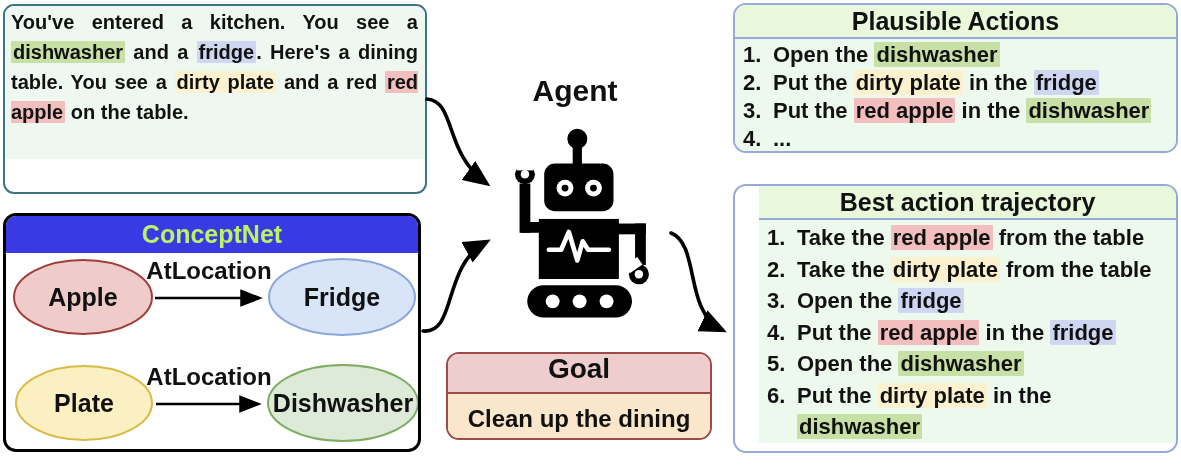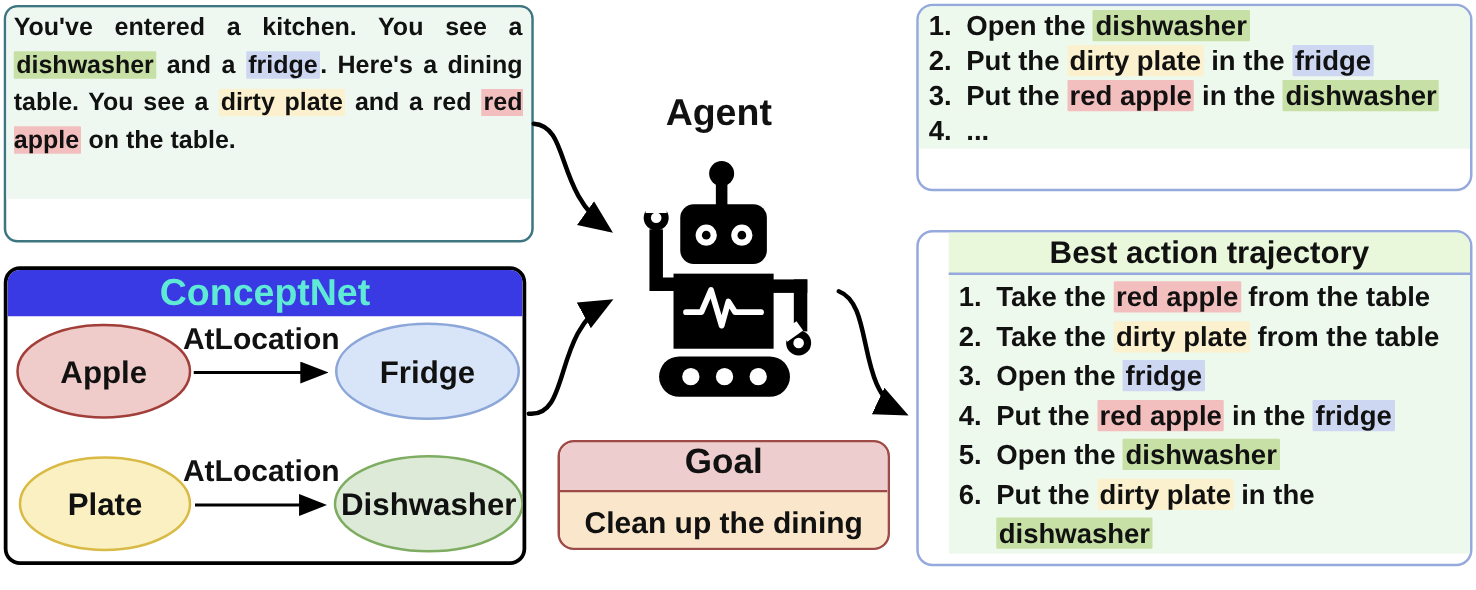"Plausible Actions" div.hdr { html: none -> <div>Plausible Actions</div> }
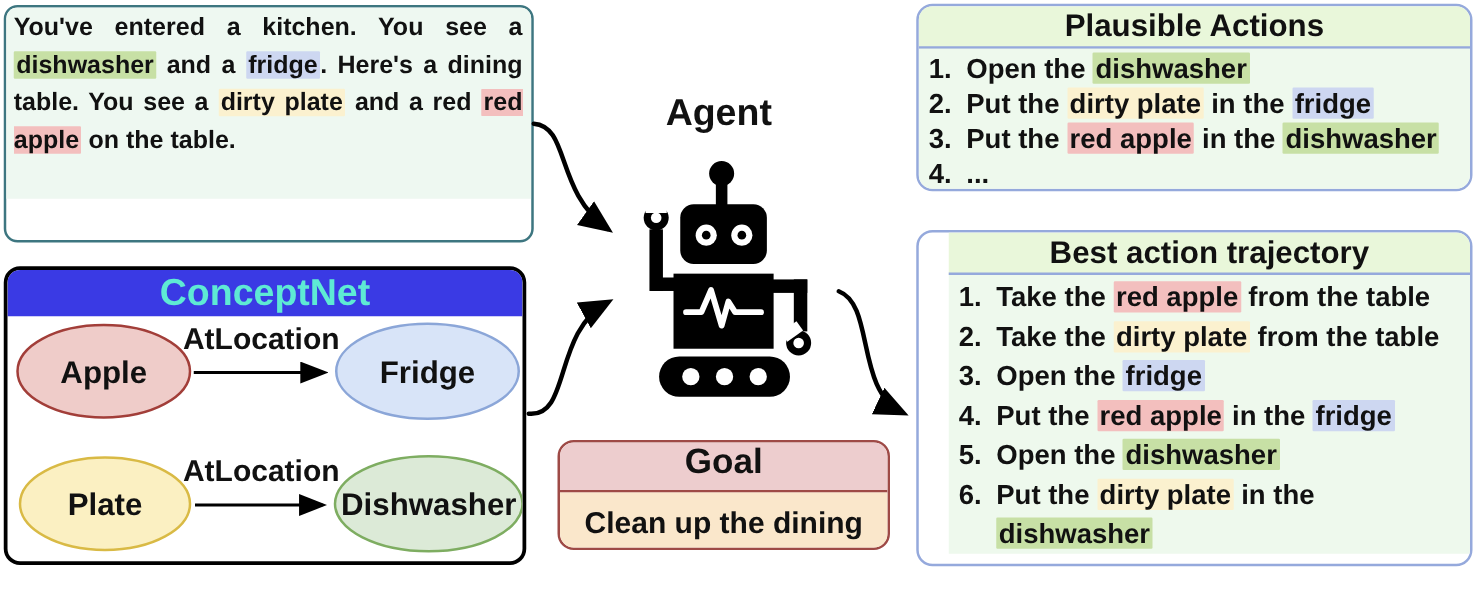"ConceptNet" #cnet .hdr { color: #5eead4 -> #bef264; font-size: 30px -> 25px }
